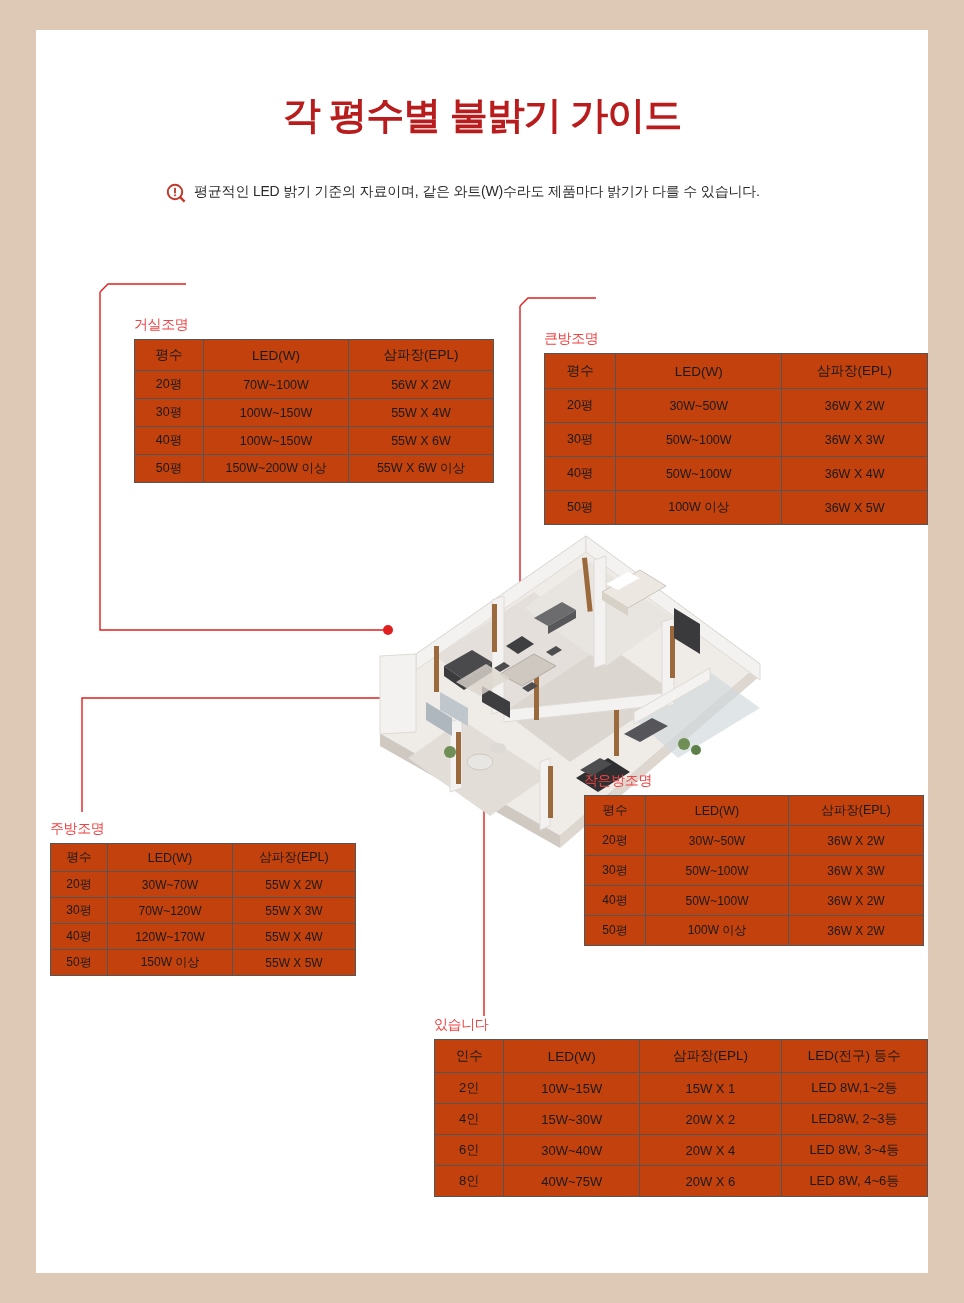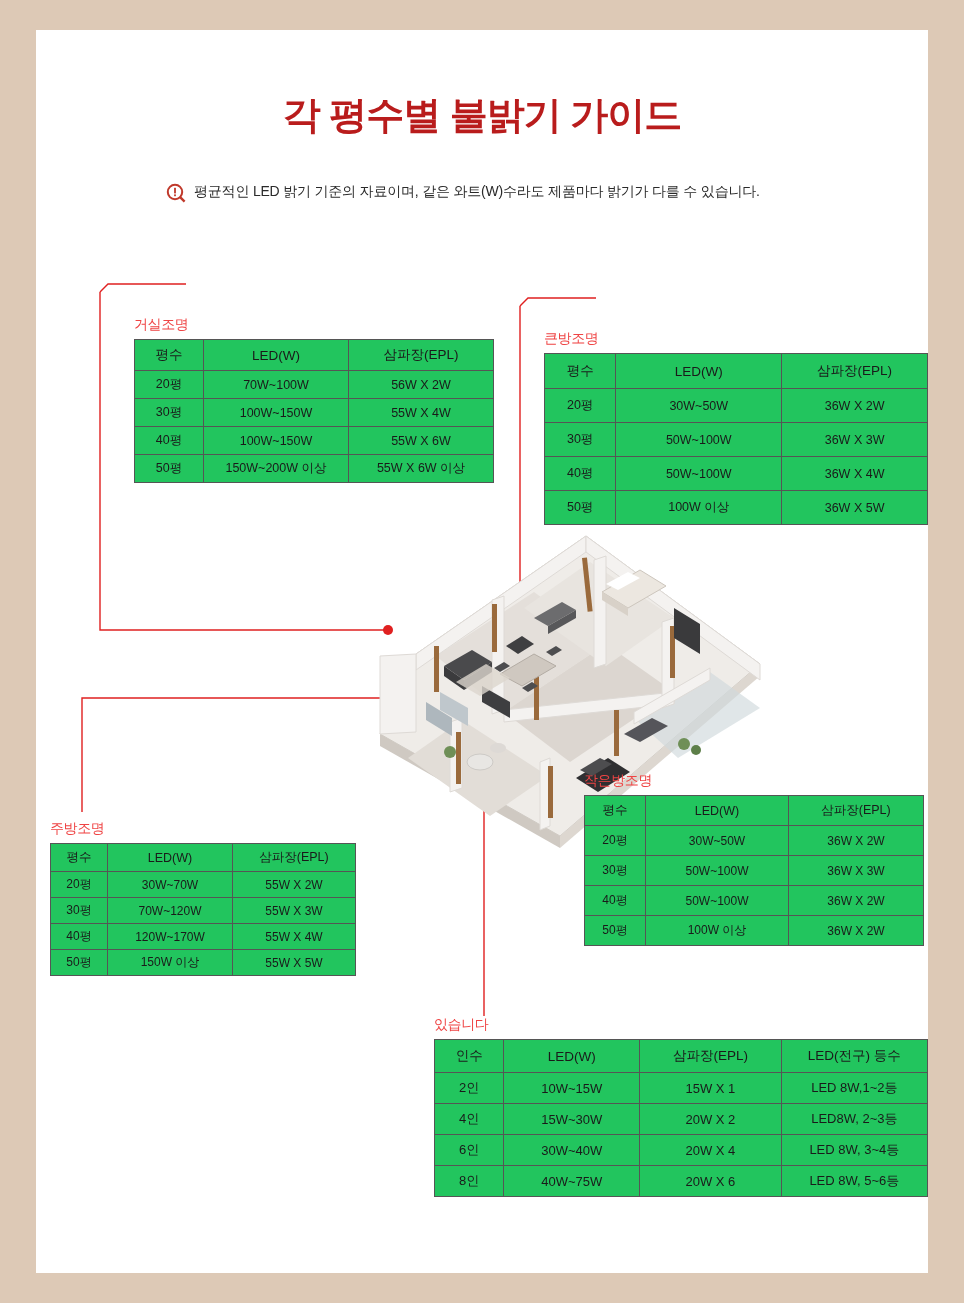"평수" table.grid { background: #22c55e -> #c2410c }
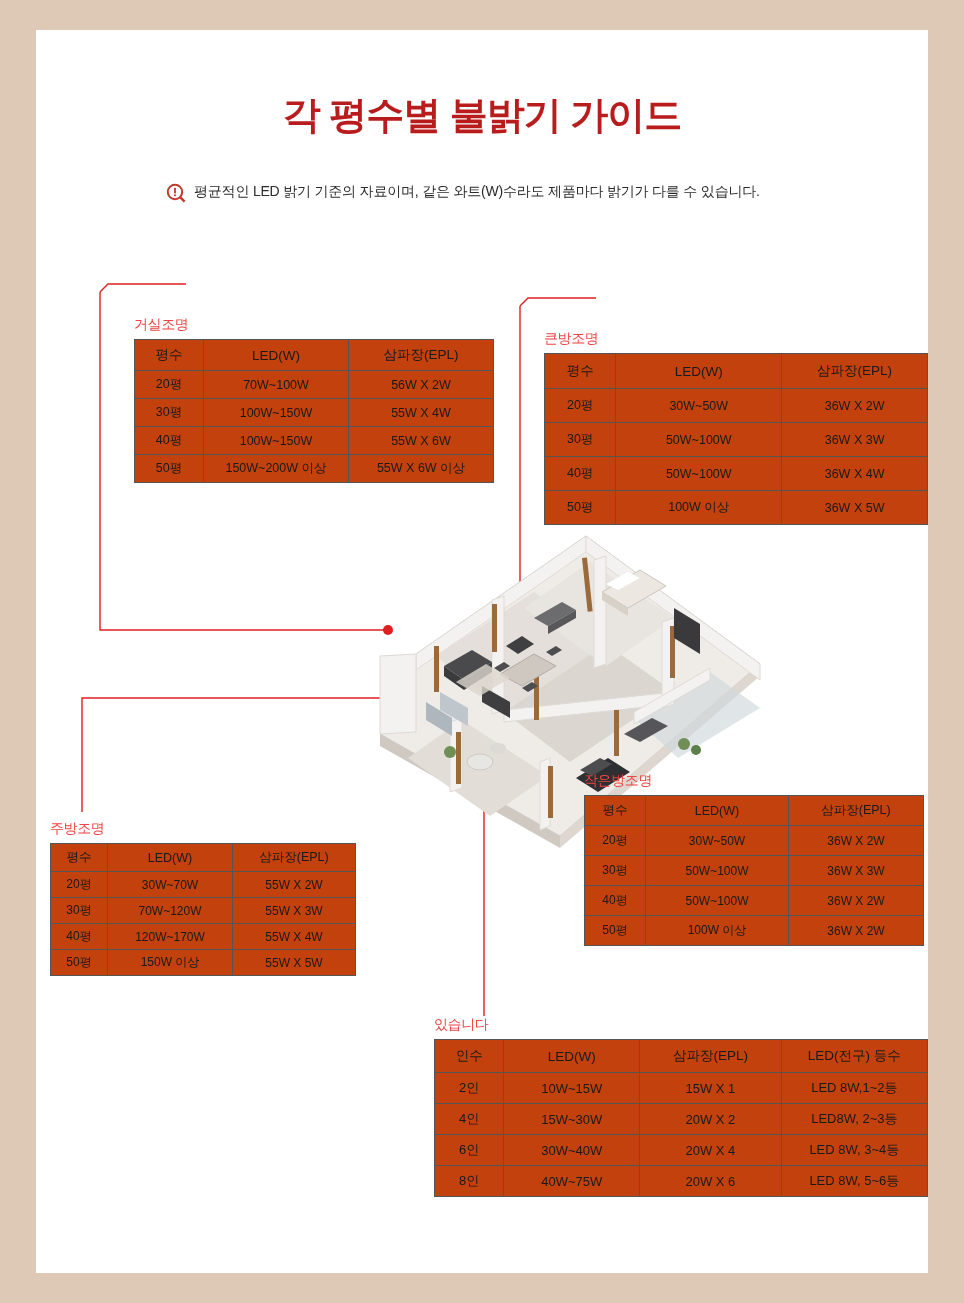"LED 8W, 5~6등" td { text: 5 -> 4 }
